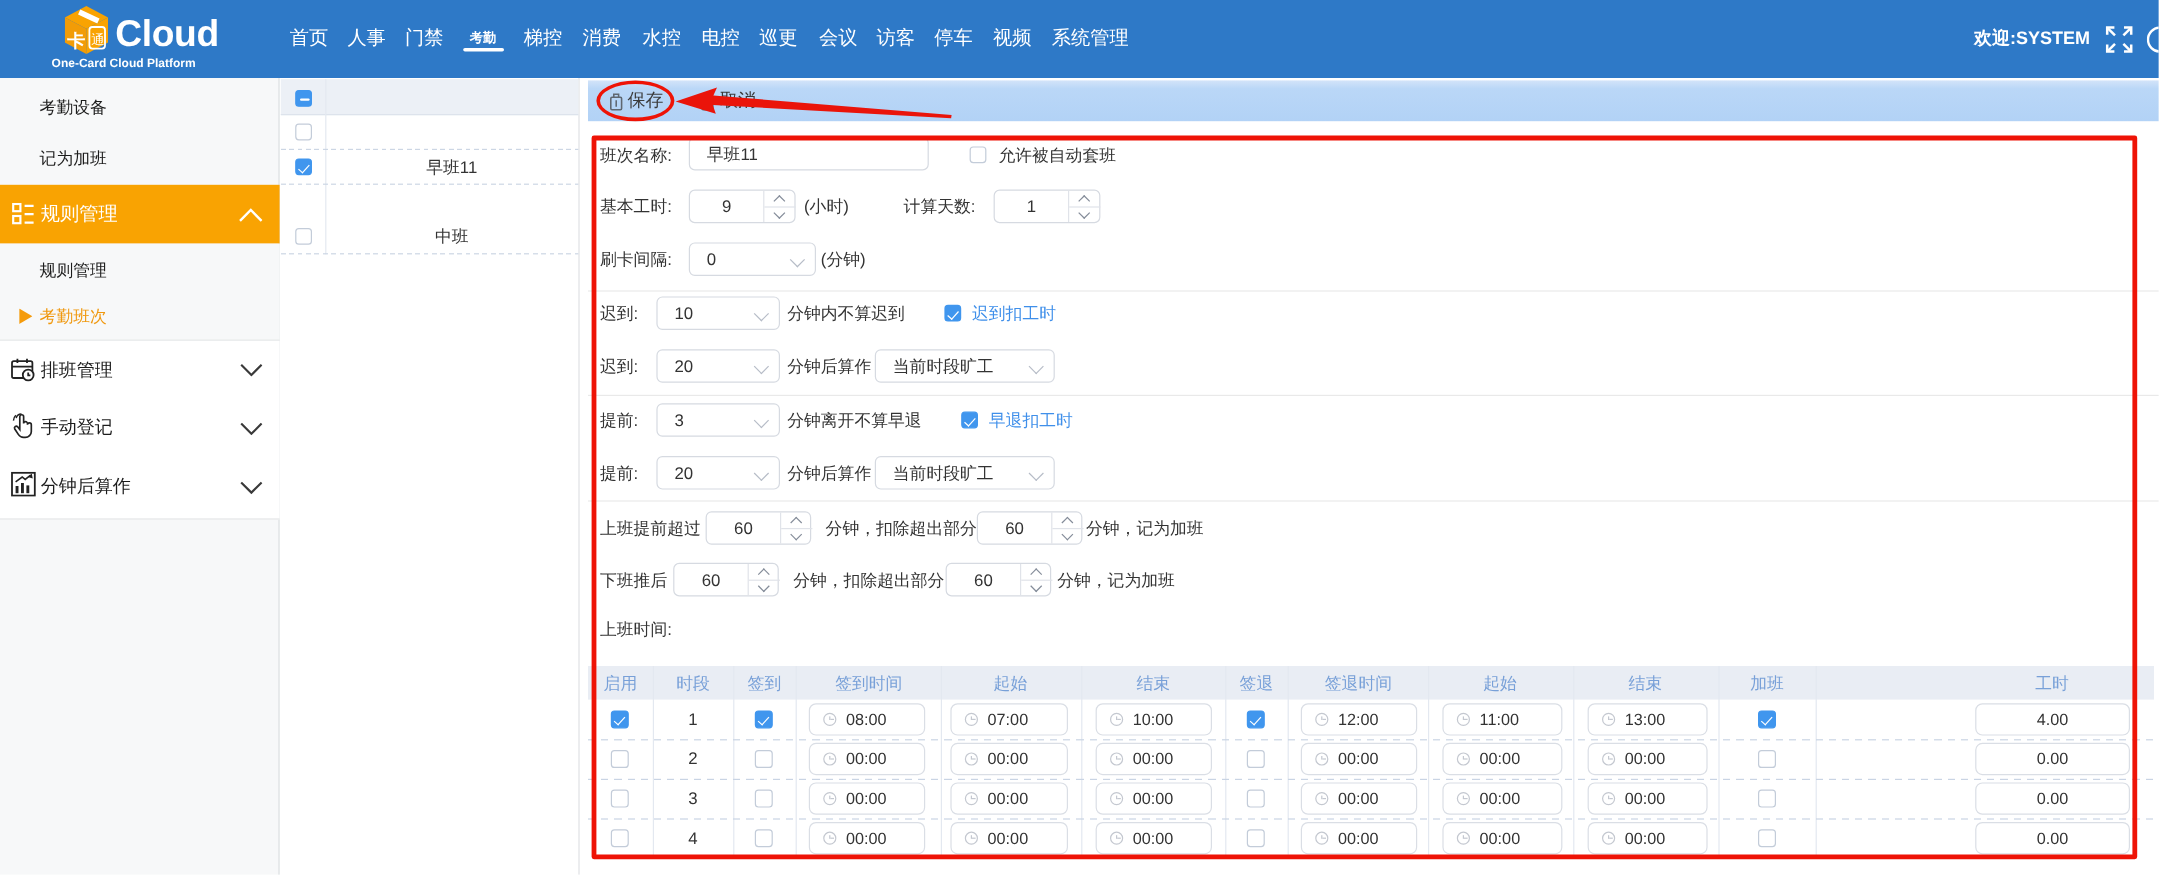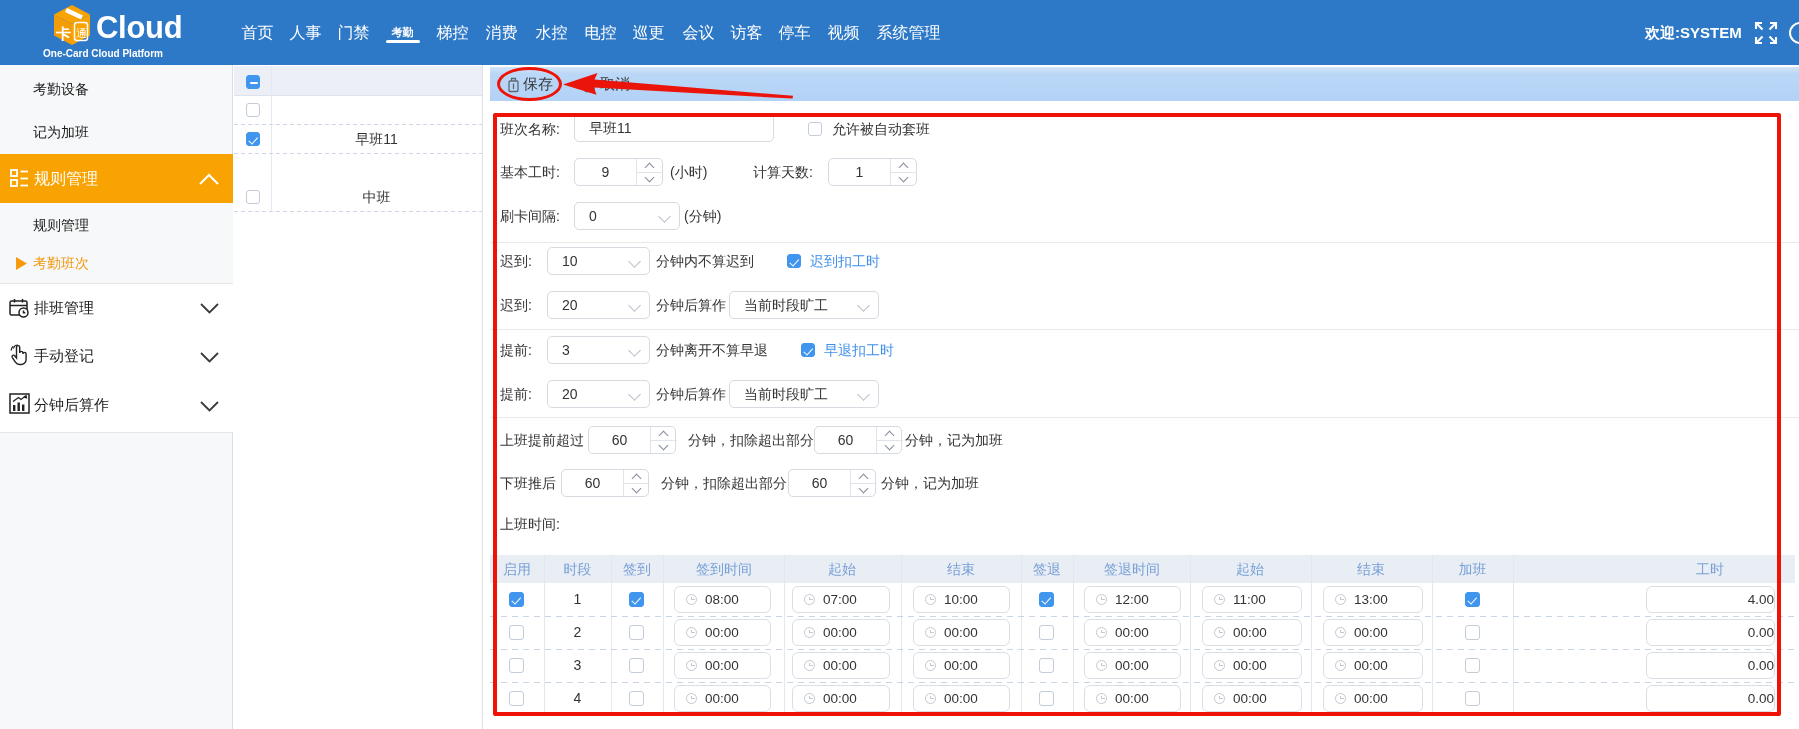"4.00" .tinp .tvc { text-align: right -> center }
